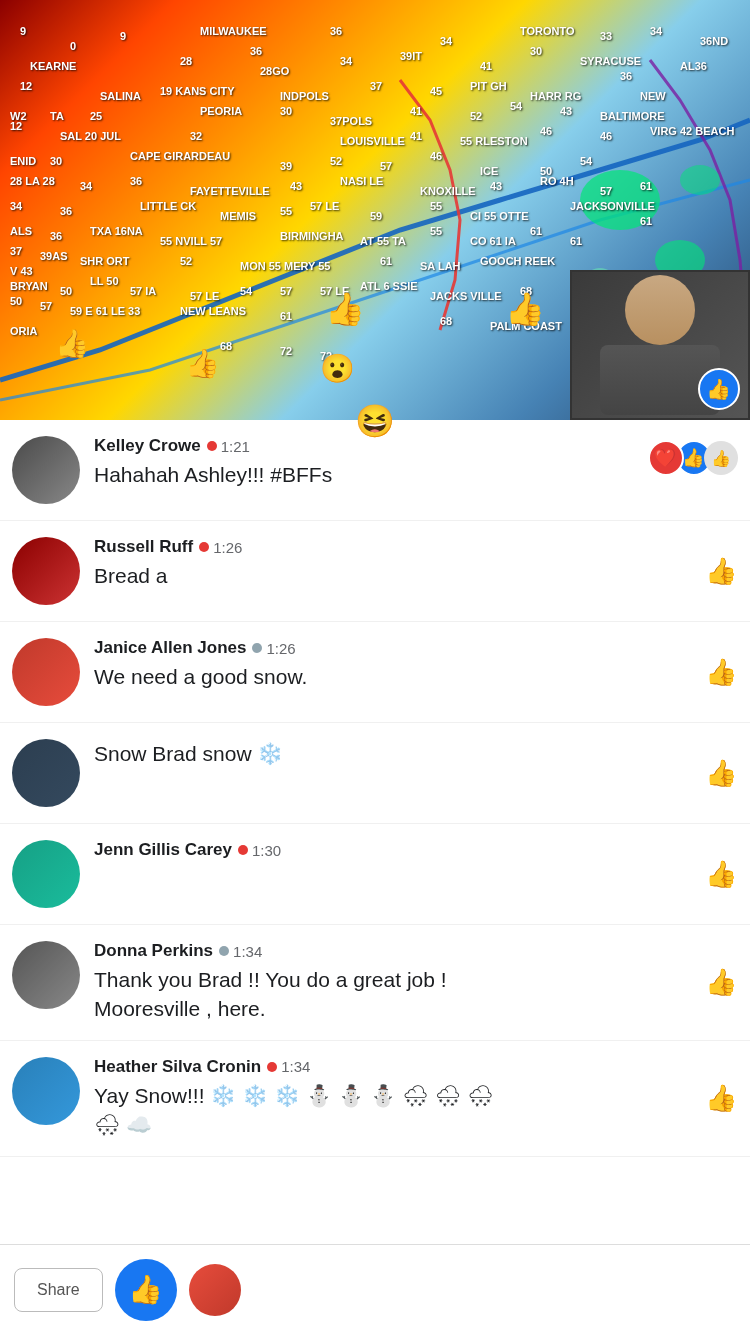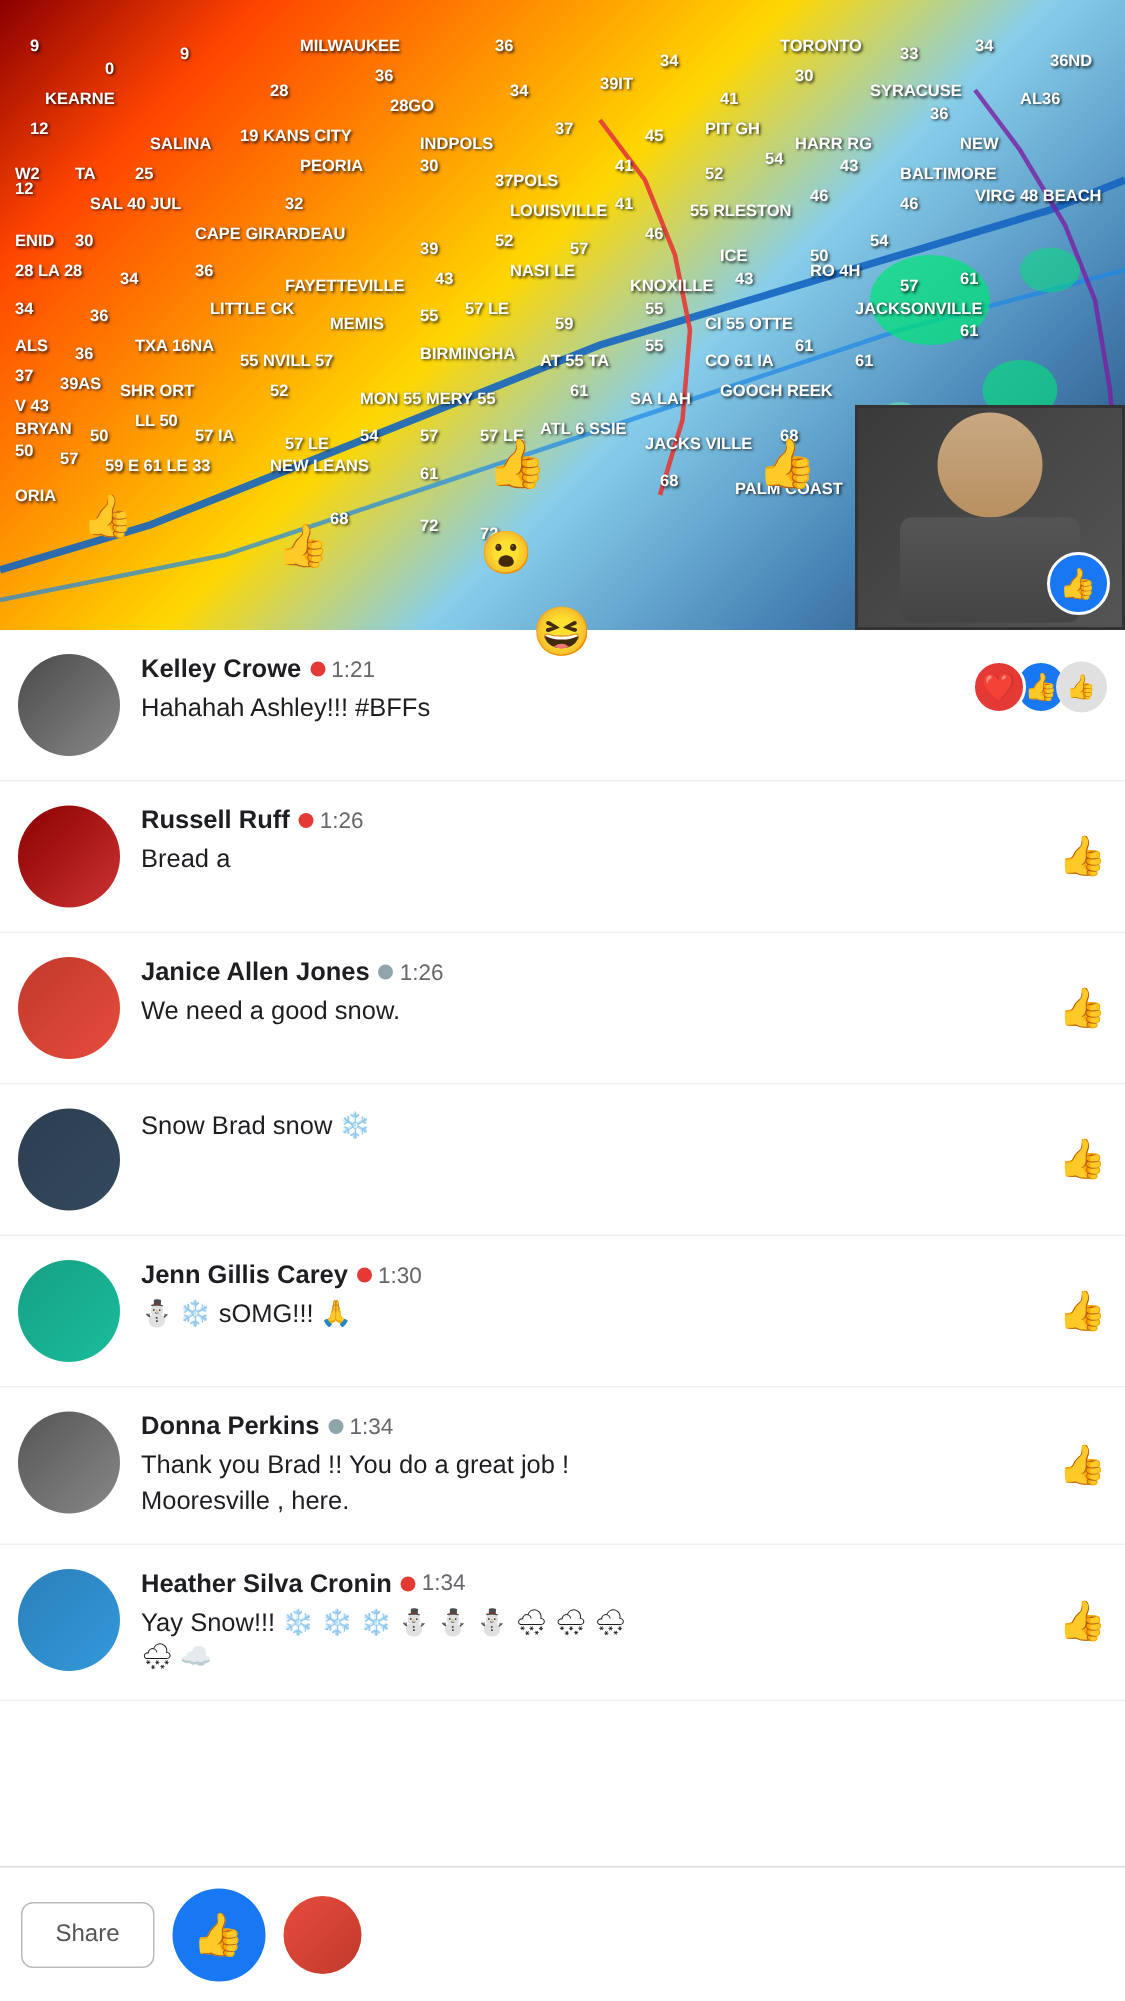"SAL 40 JUL" span.map-num { text: 40 -> 20 }
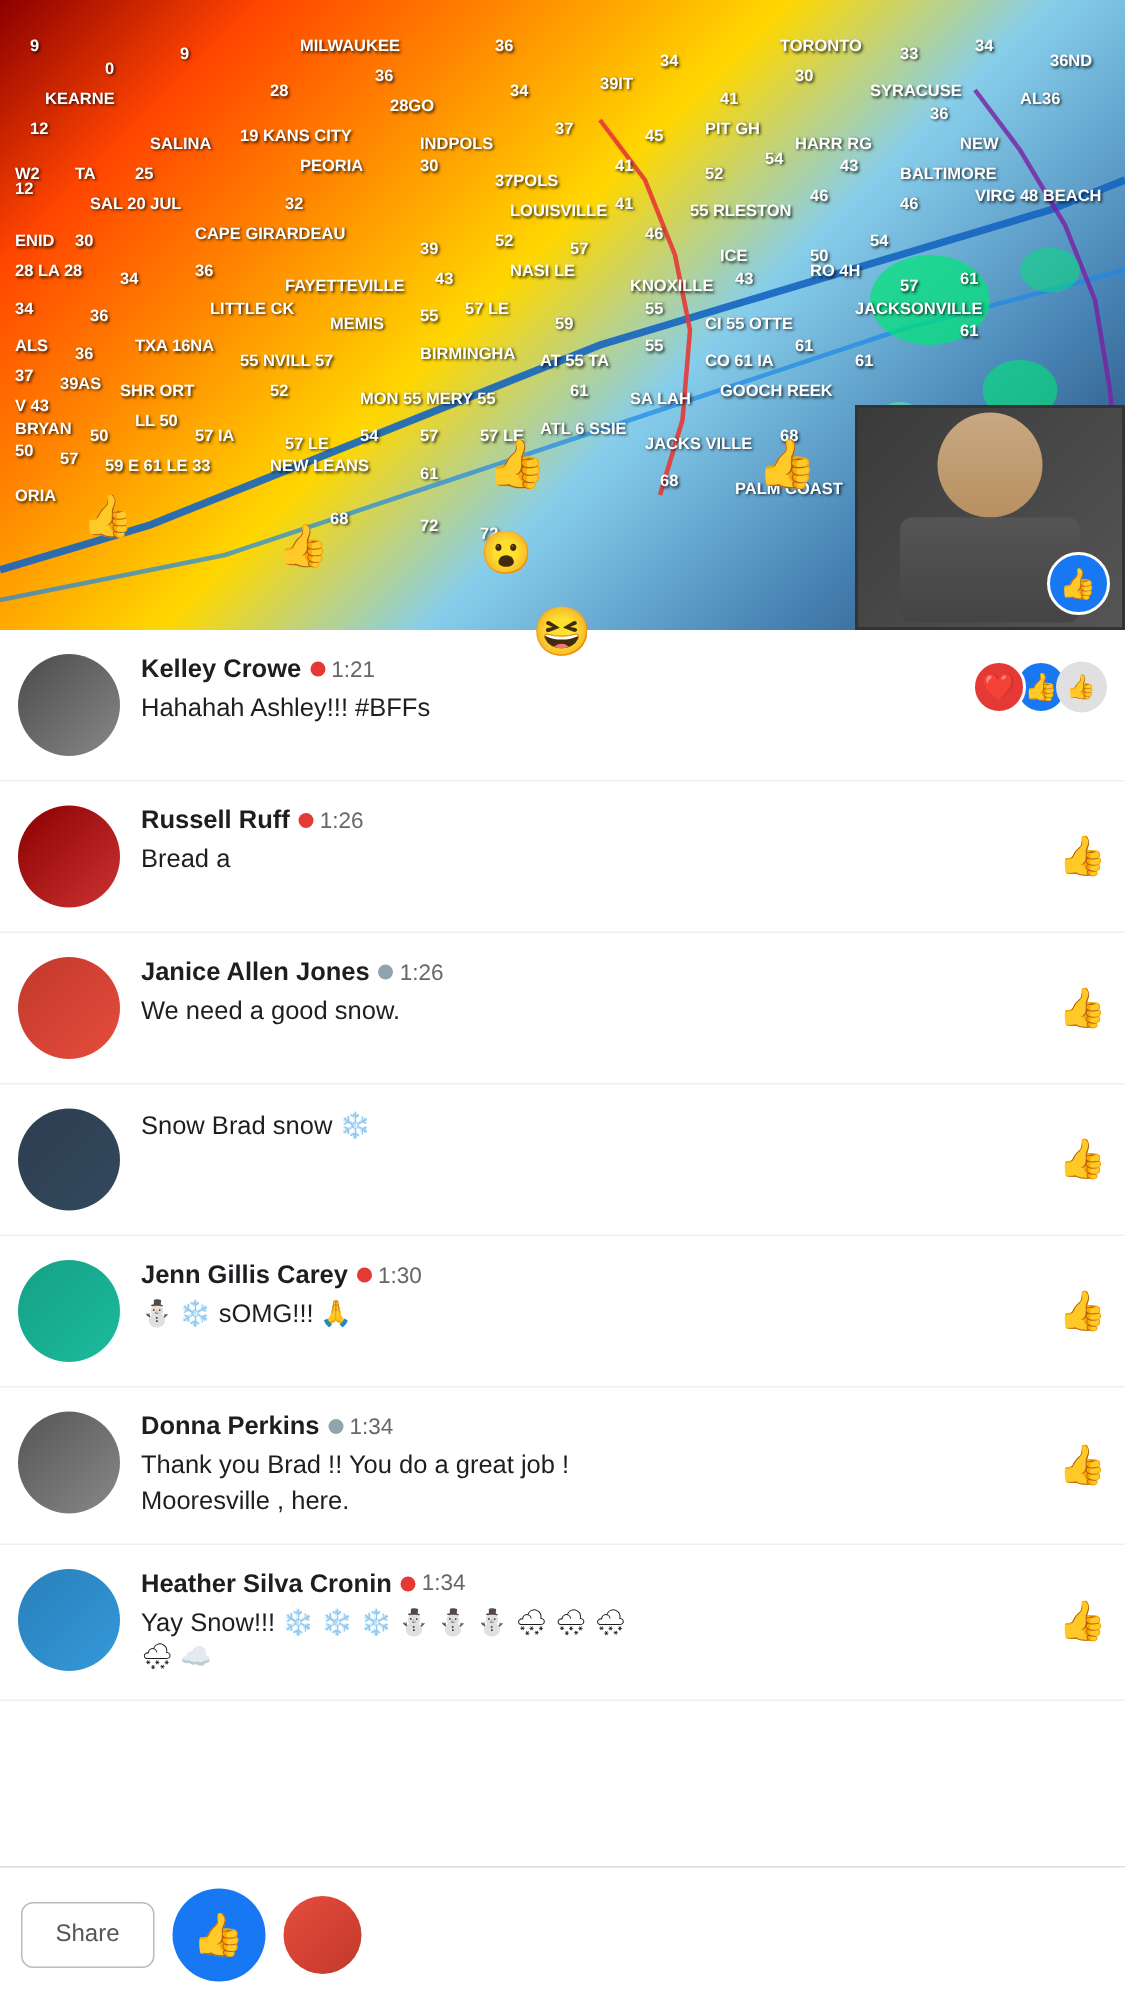"VIRG 48 BEACH" span.map-num { text: 48 -> 42 }
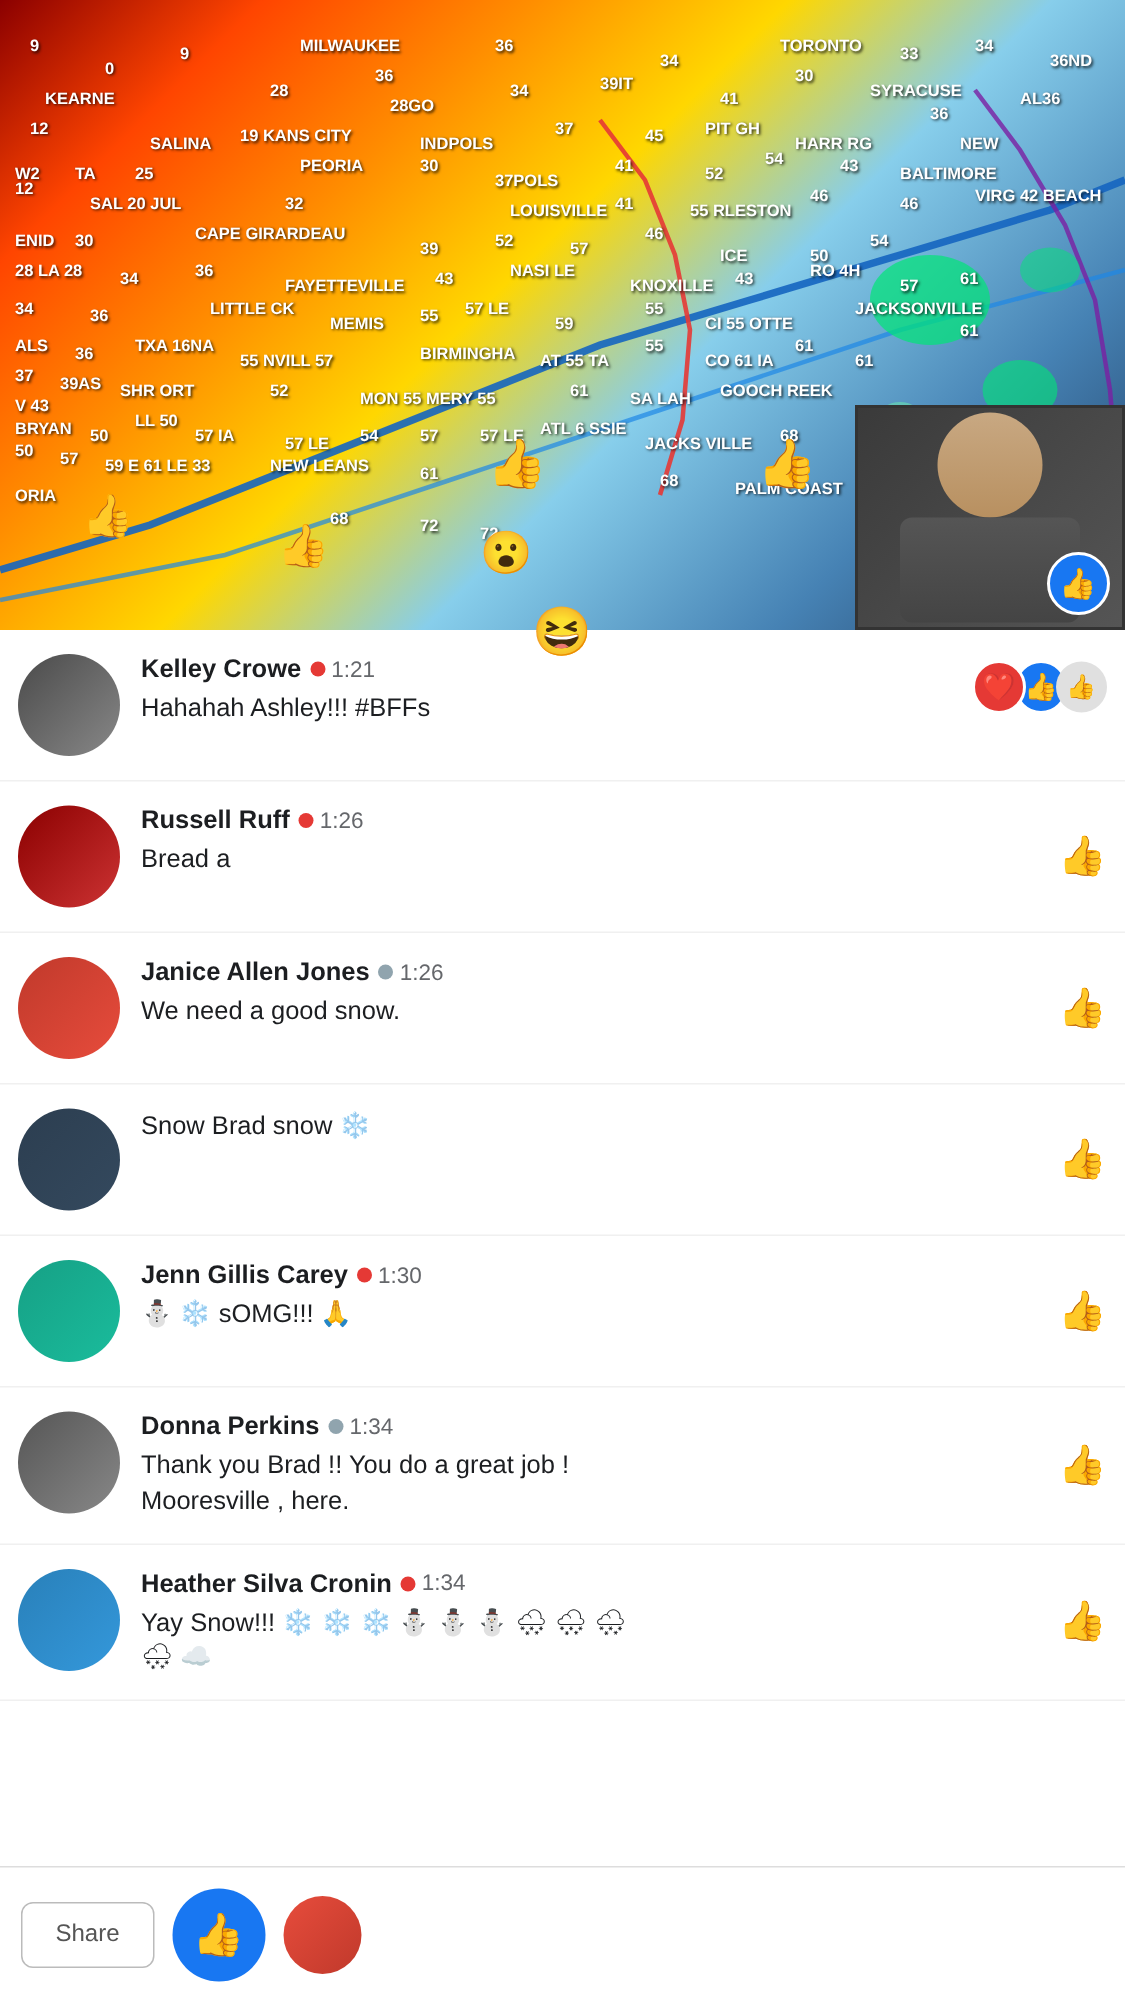"Hahahah Ashley!!! #BFFs" .comment-text { font-size: 17px -> 21px }
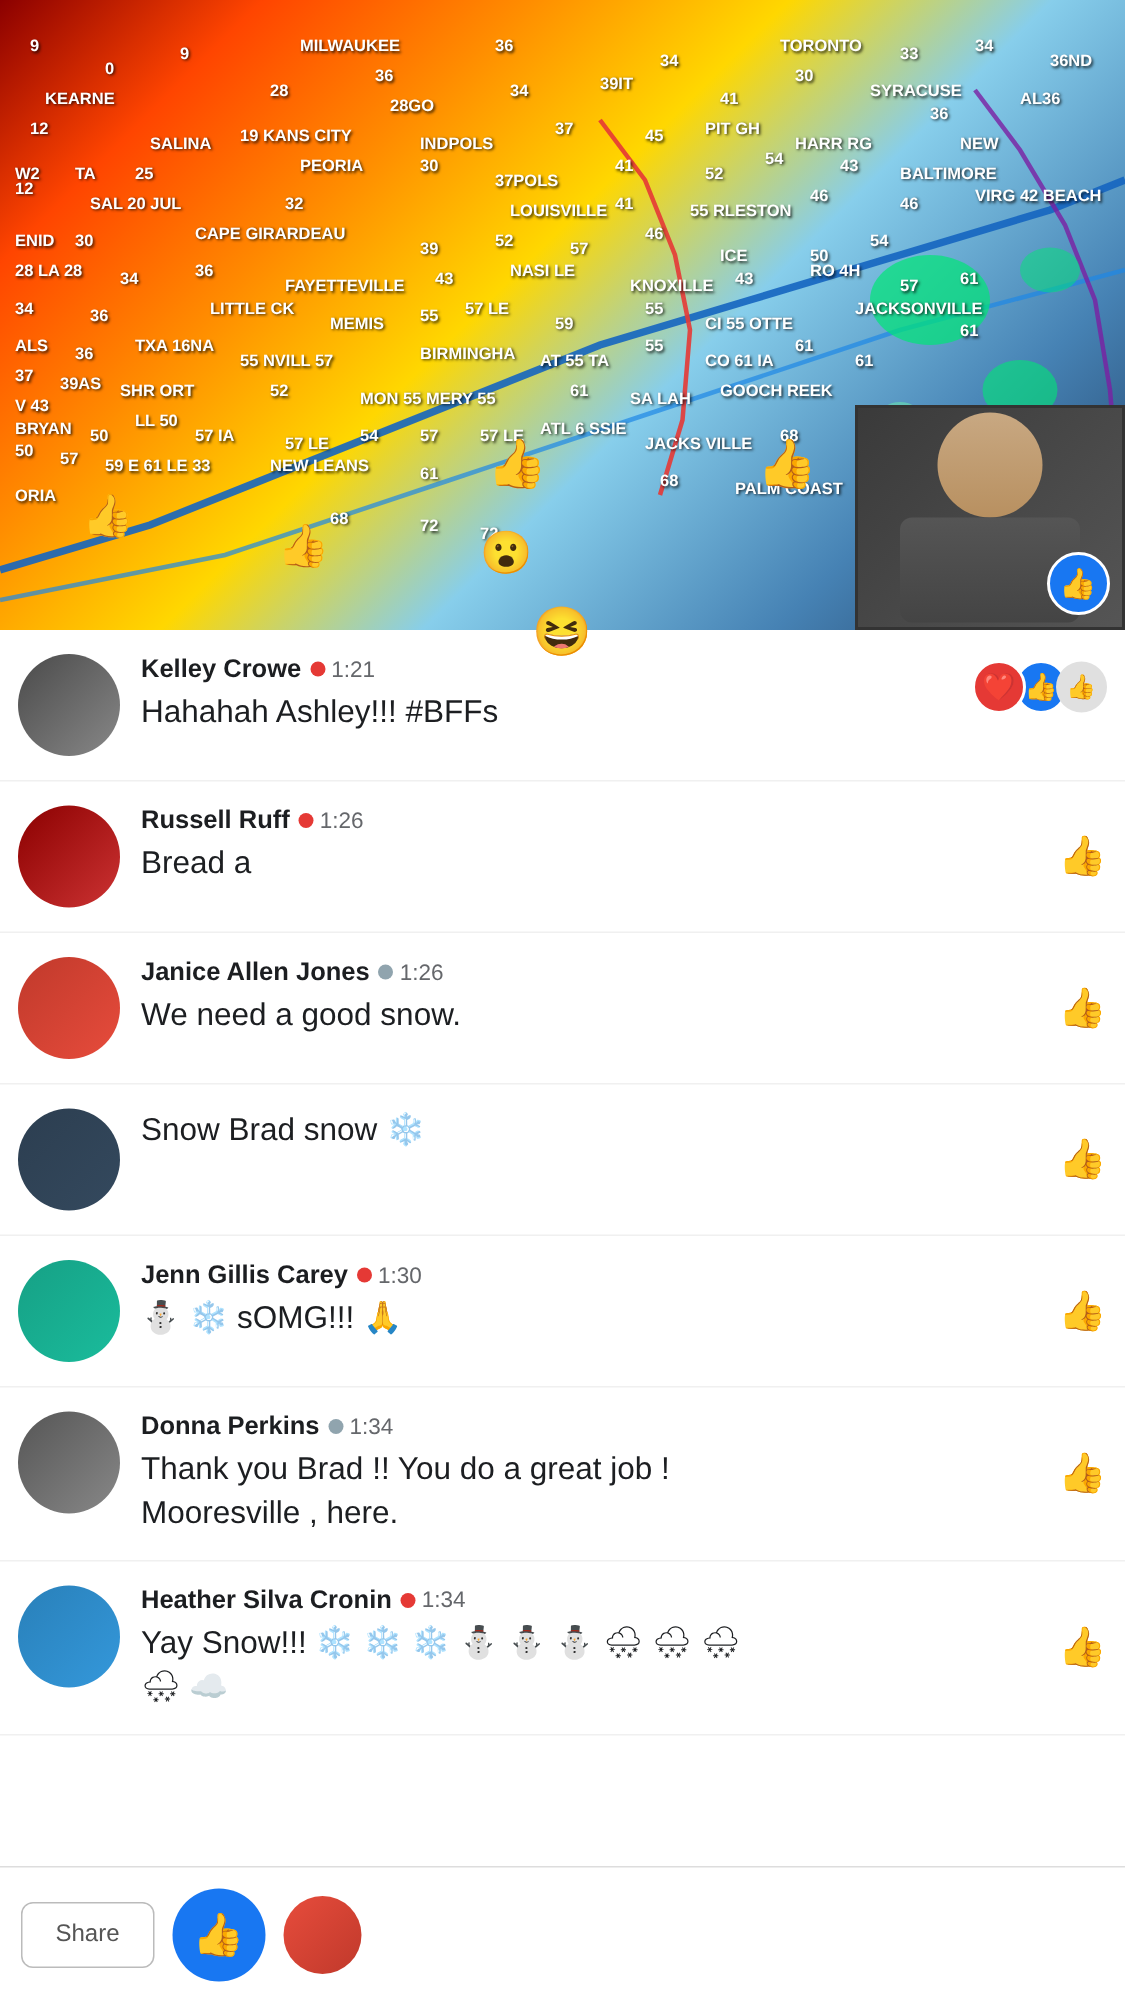"⛄ ❄️ sOMG!!! 🙏" div.comment-text { html: <div>⛄ ❄️ sOMG!!! 🙏</div> -> none }
